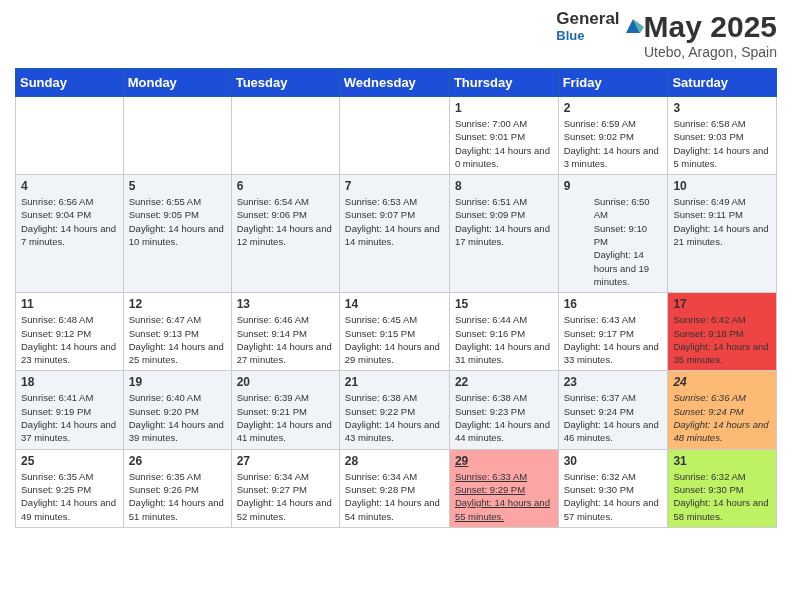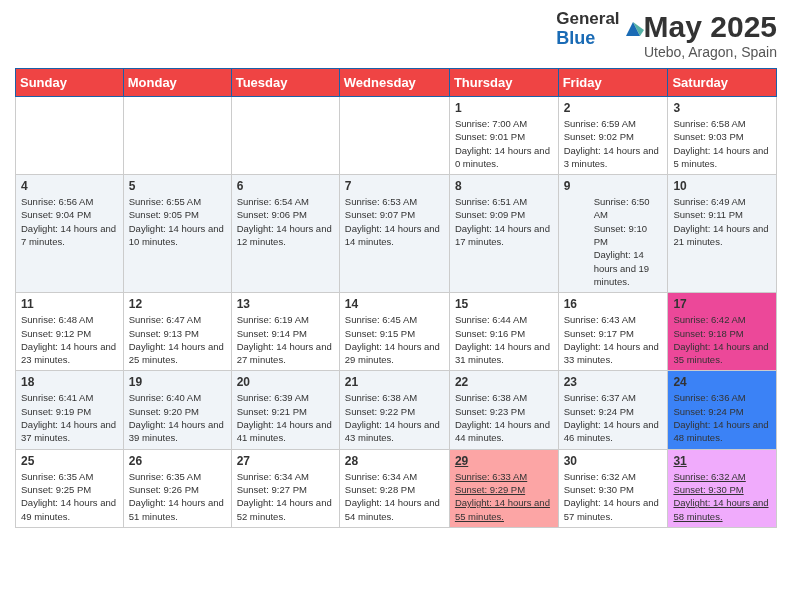"Blue" span { font-size: 18px -> 13px }
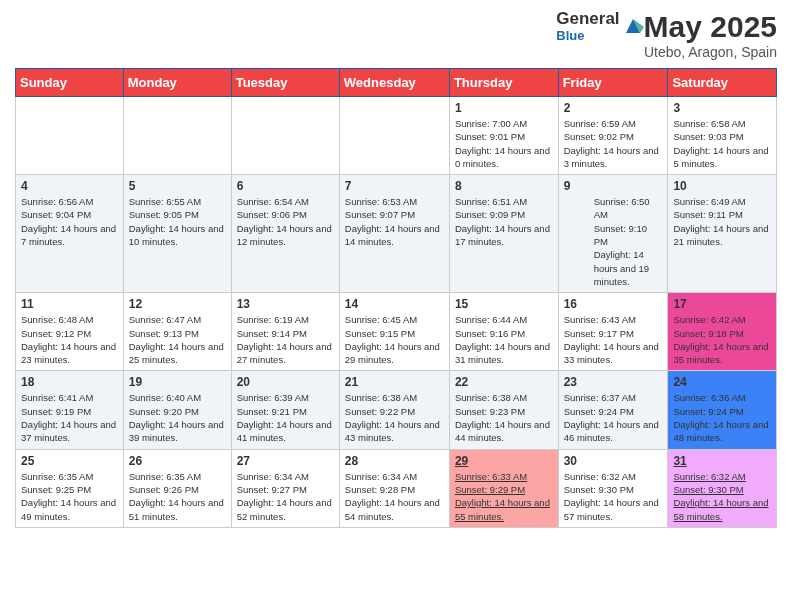"Sunday" .calendar thead tr th { background: #ef4444 -> #1d4ed8 }
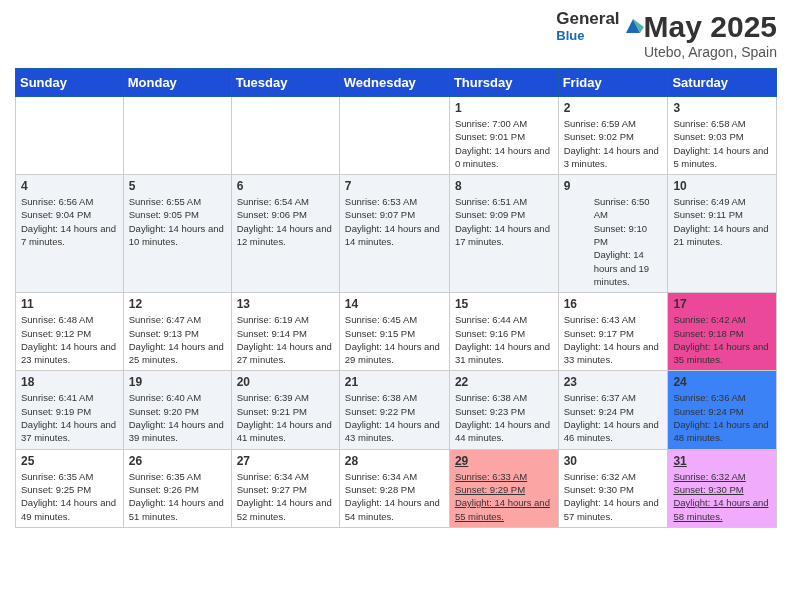"17" td { background: #ec4899 -> #ef4444 }
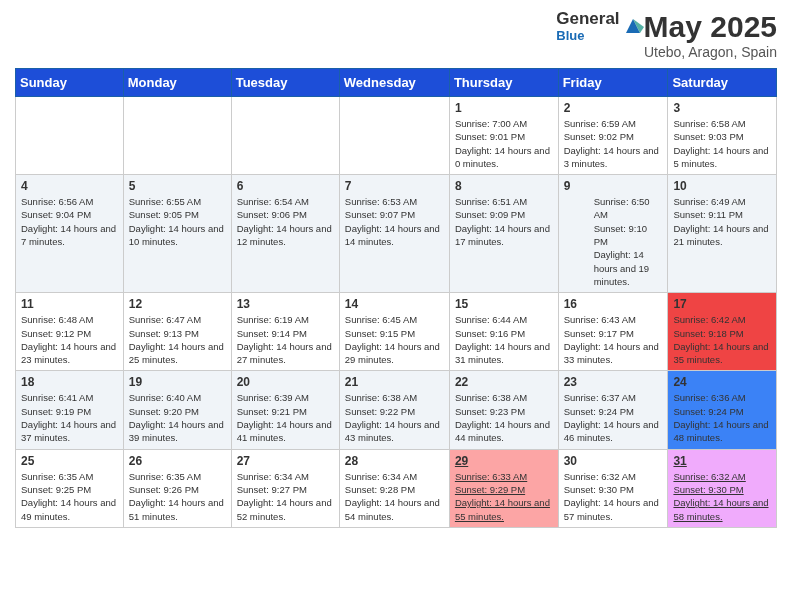"Sunrise: 6:19 AM" div.day-info { text: 6:19 -> 6:46 }
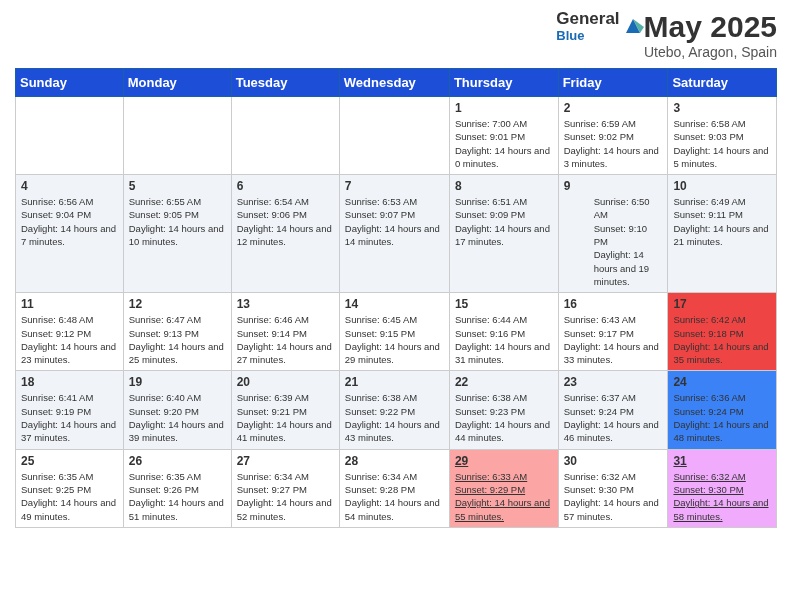"24" td { background: #3b82f6 -> #fdba74; font-style: none -> italic }
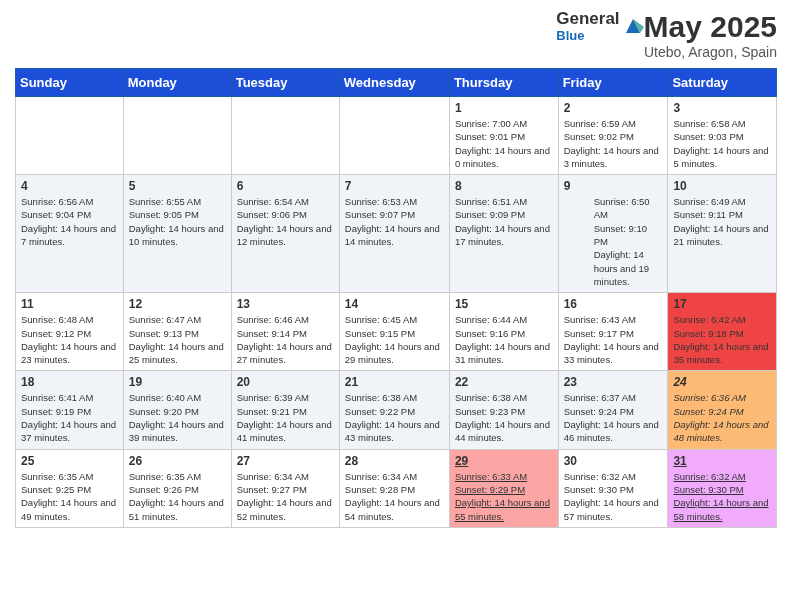"31" td { background: #f0abfc -> #bef264; text-decoration: underline -> none }
